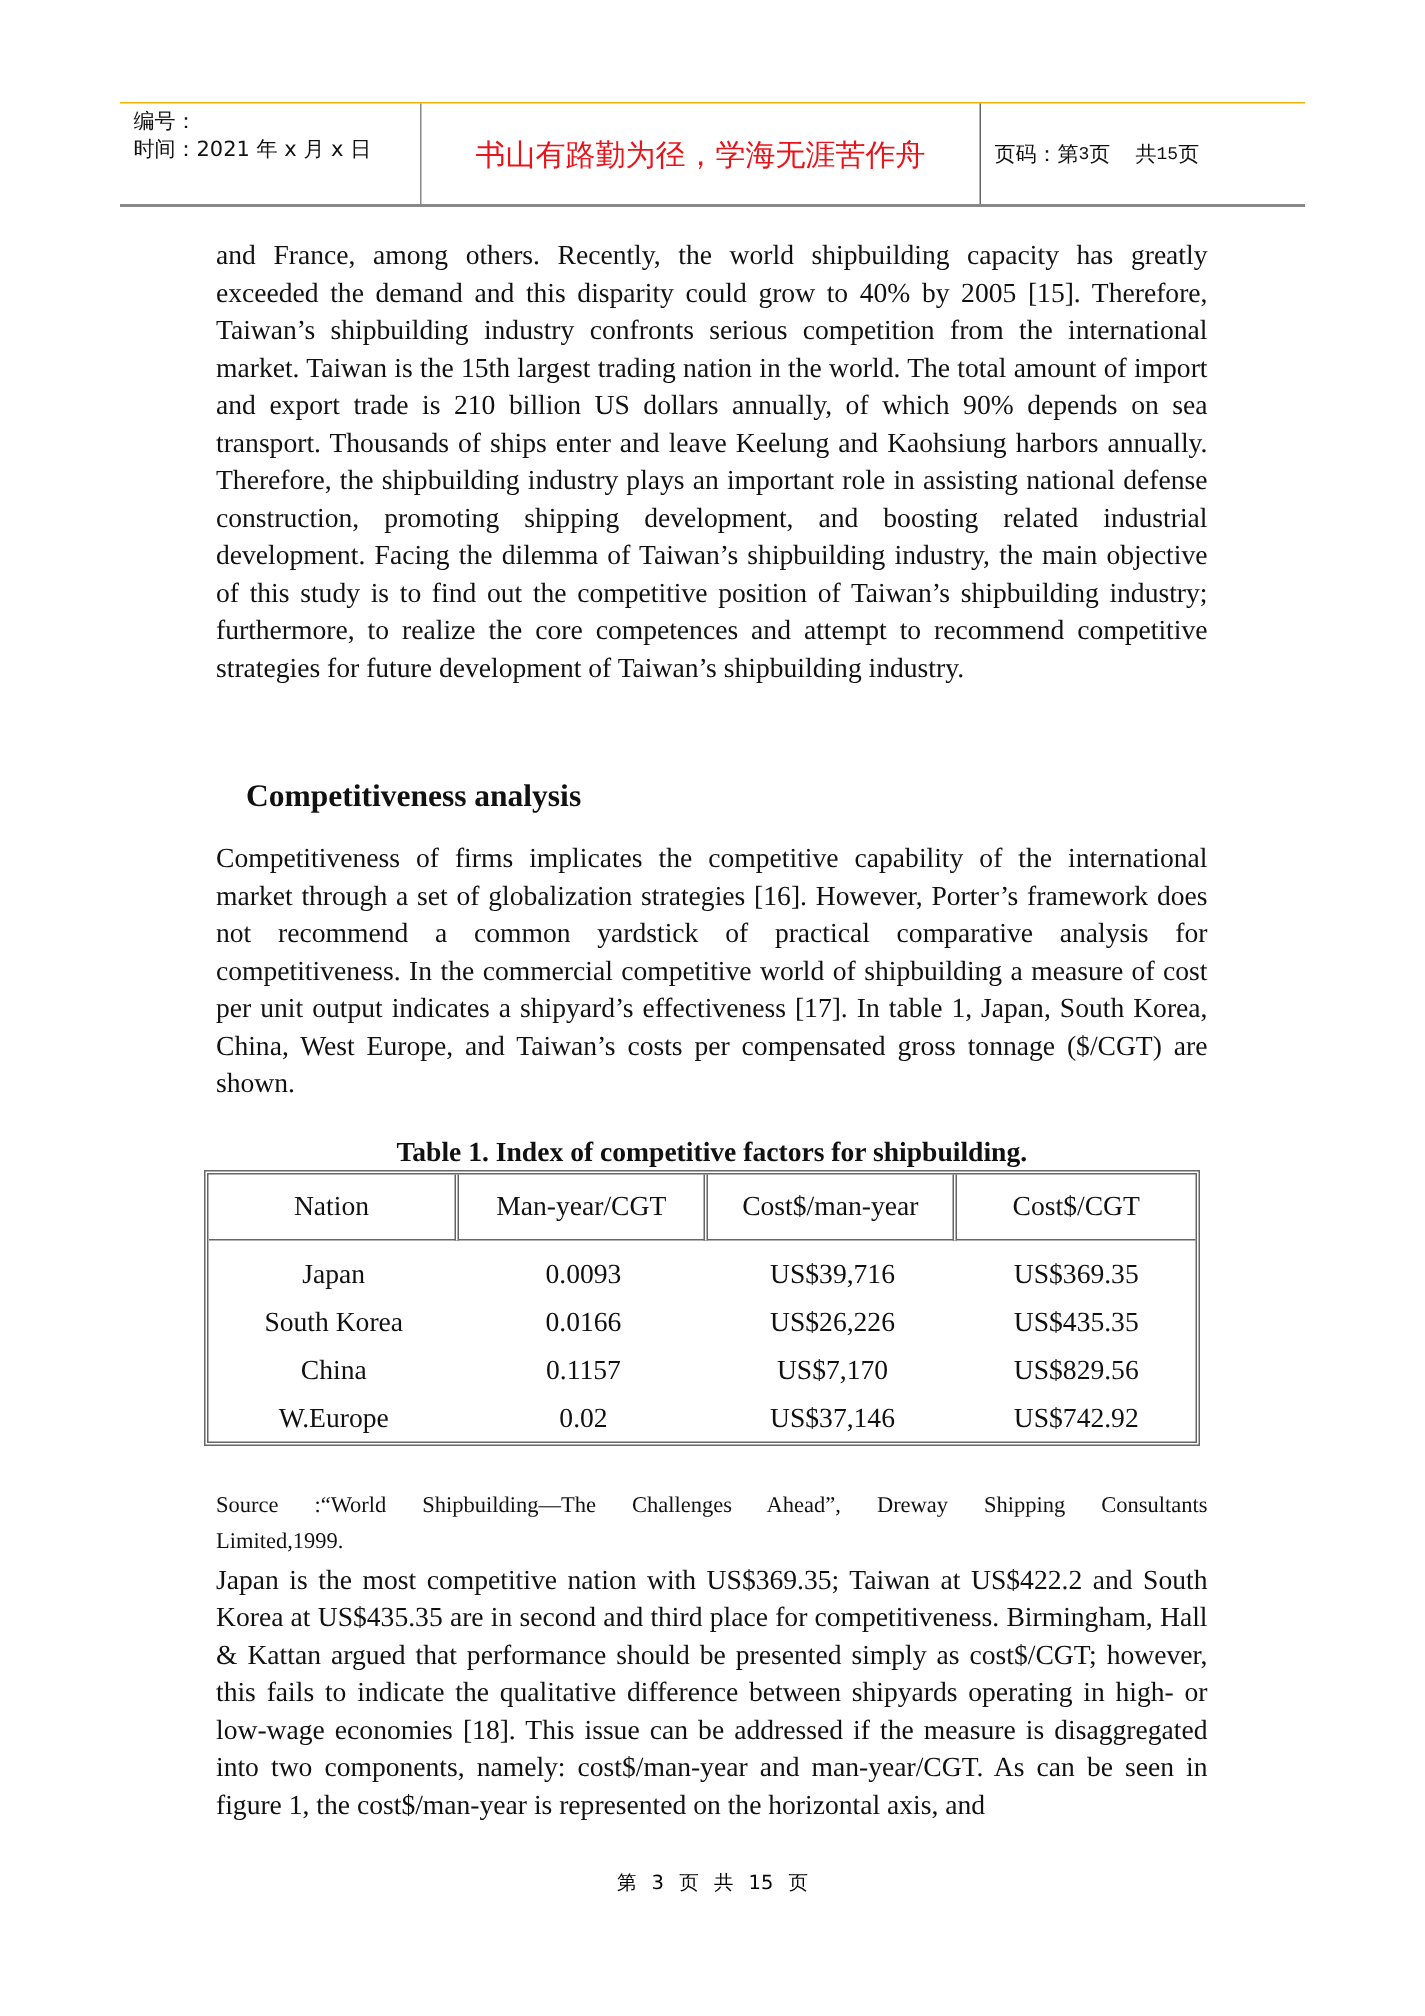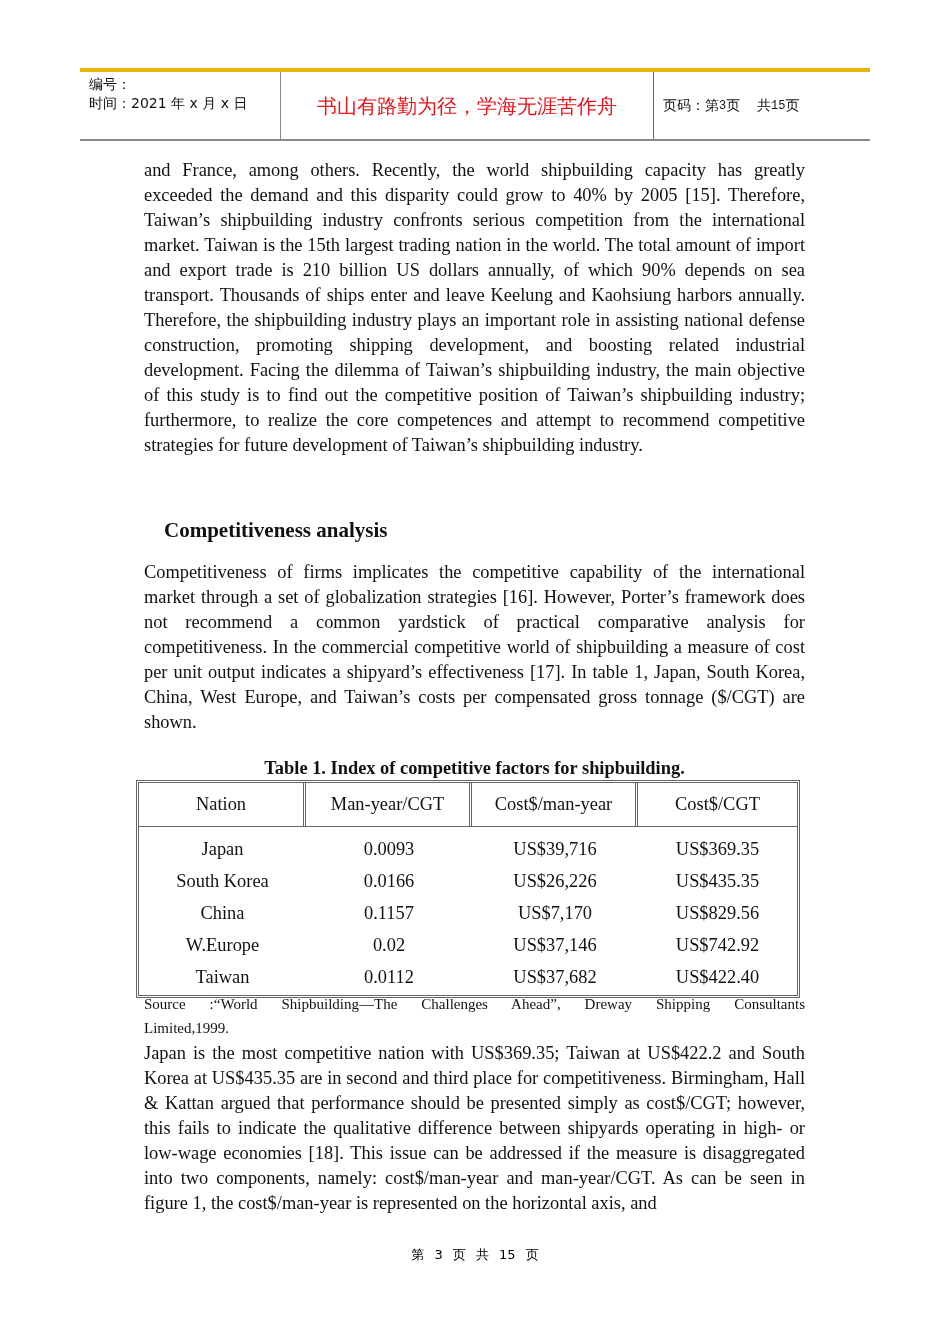"编号：" .hdr { border-top: 4px solid #eab308 -> 1px solid #eab308 }
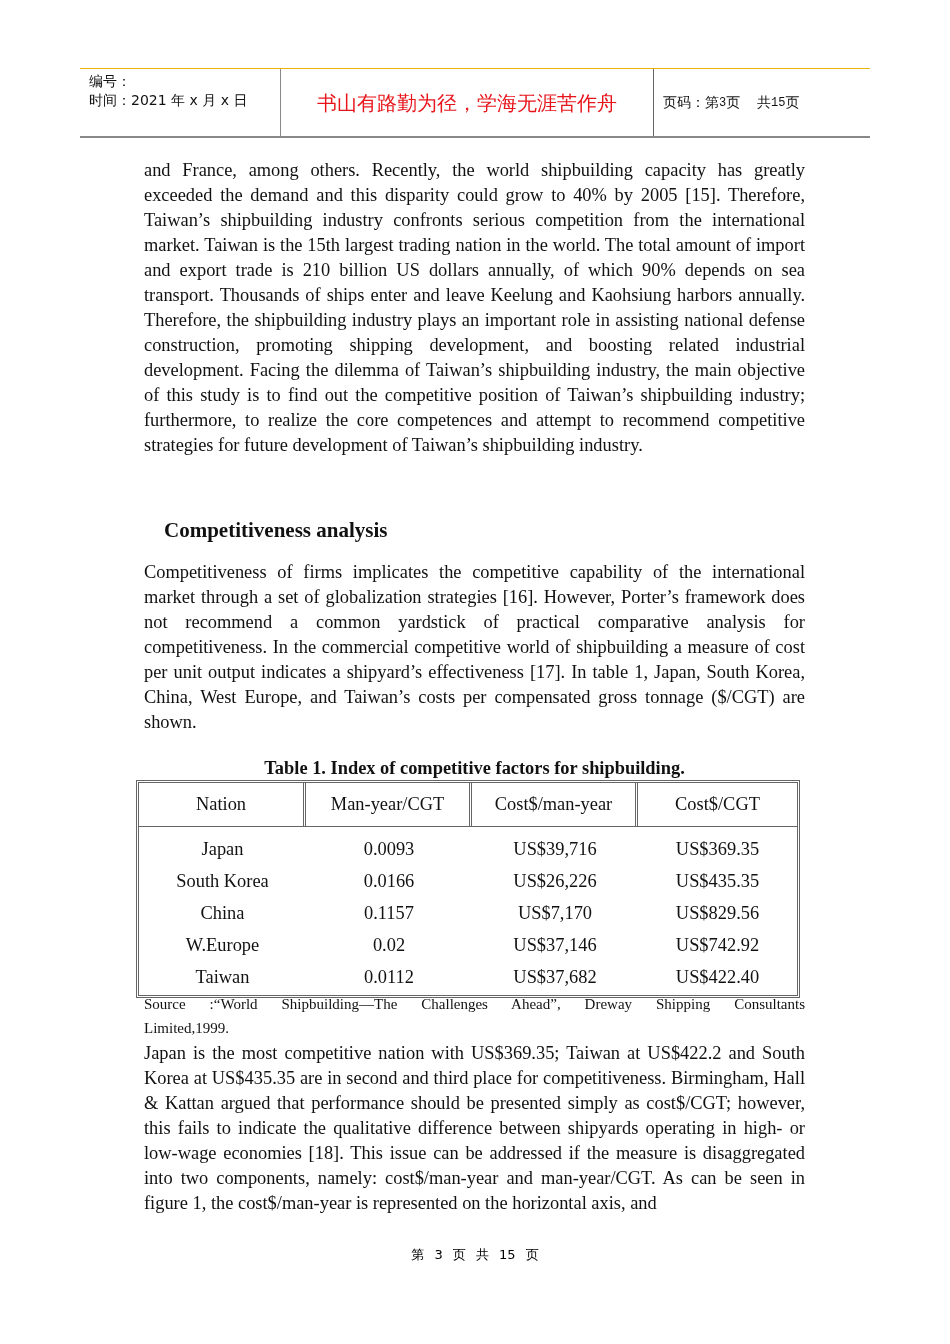"Taiwan" tr.last { html: <tr> <td>Taiwan</td> <td>0.0112</td> <td>US$37,682</td> <td>US$422.40</td> </tr> -> none }
